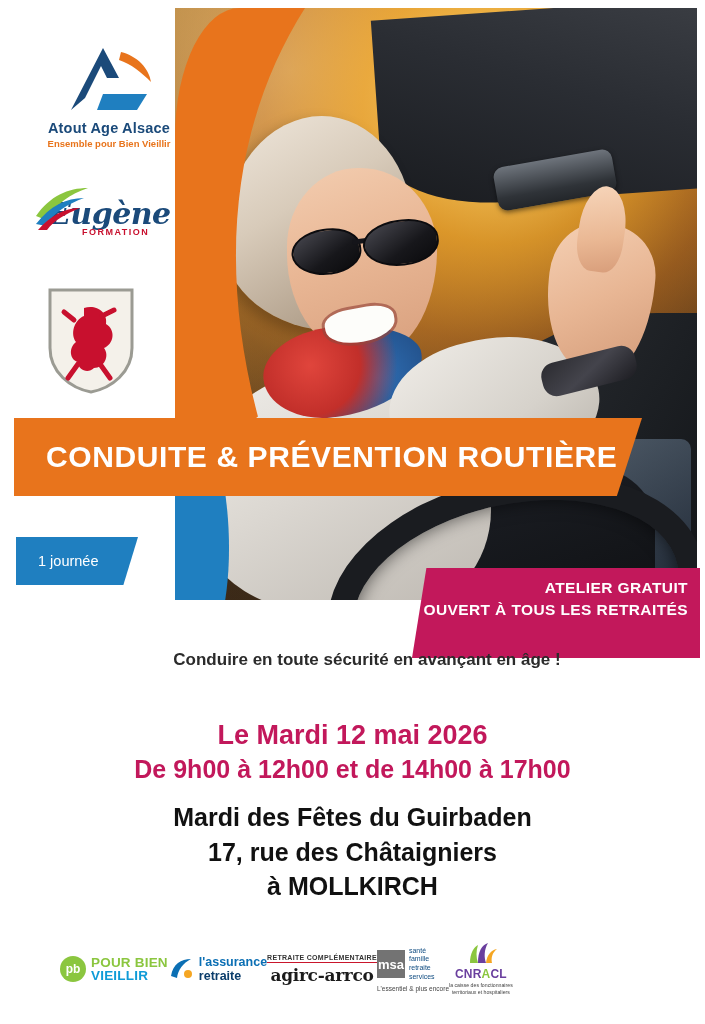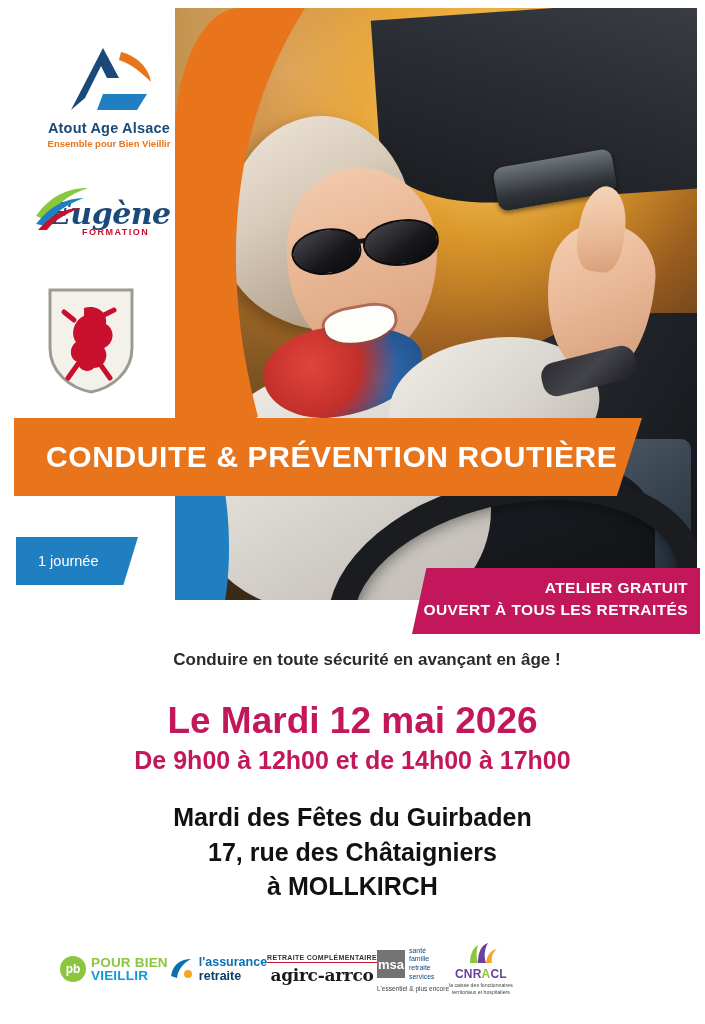"ATELIER GRATUIT" .gratuit-band { height: 66px -> 90px }
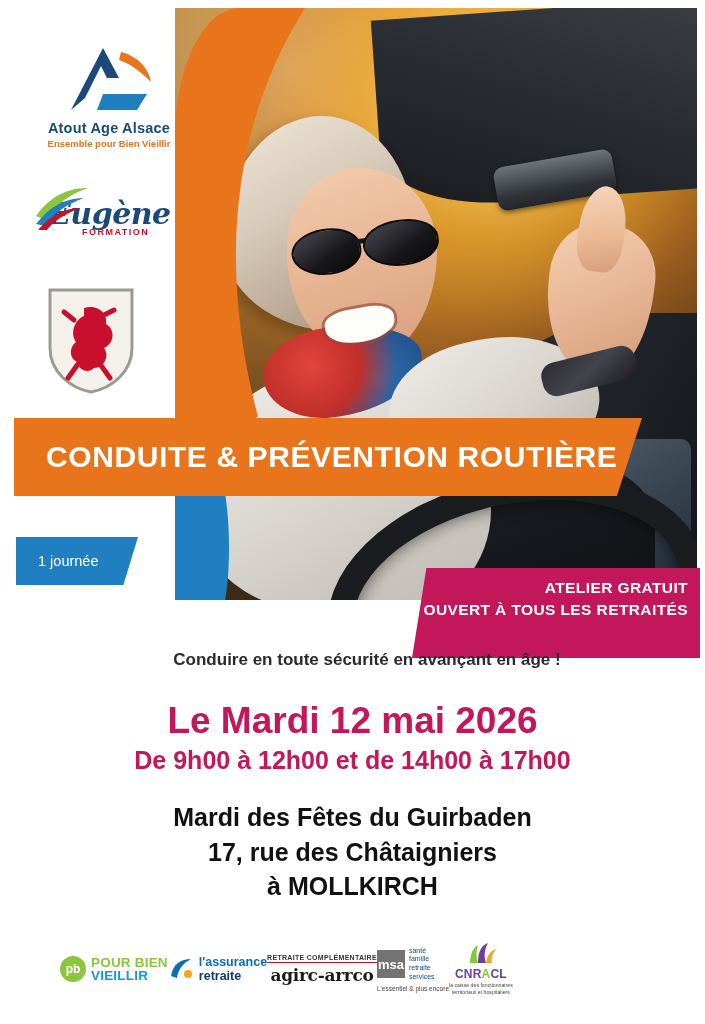"Le Mardi 12 mai 2026" .date-line1 { font-size: 37px -> 27px; margin-top: none -> 20px }
